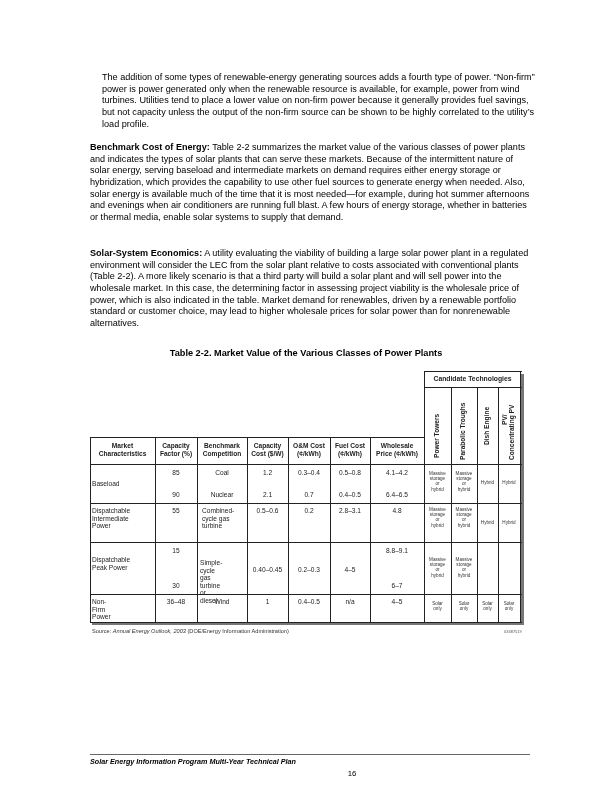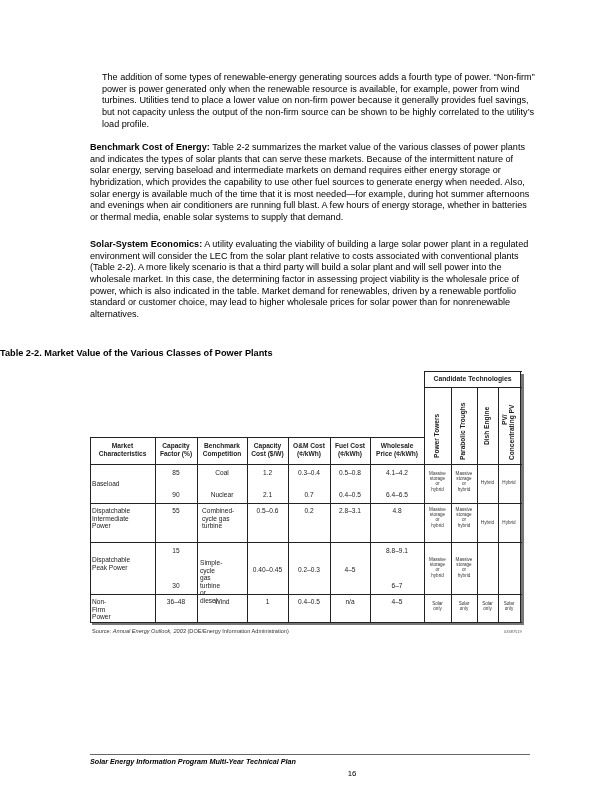"Solar-System Economics: A utility" p.para { top: 239px -> 248px }
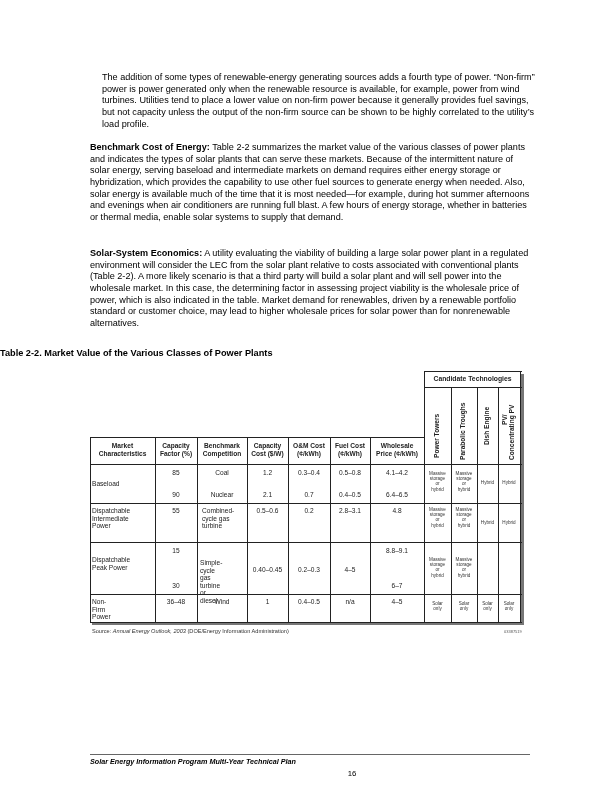"Table 2-2. Market Value of" .caption { text-align: left -> center }
